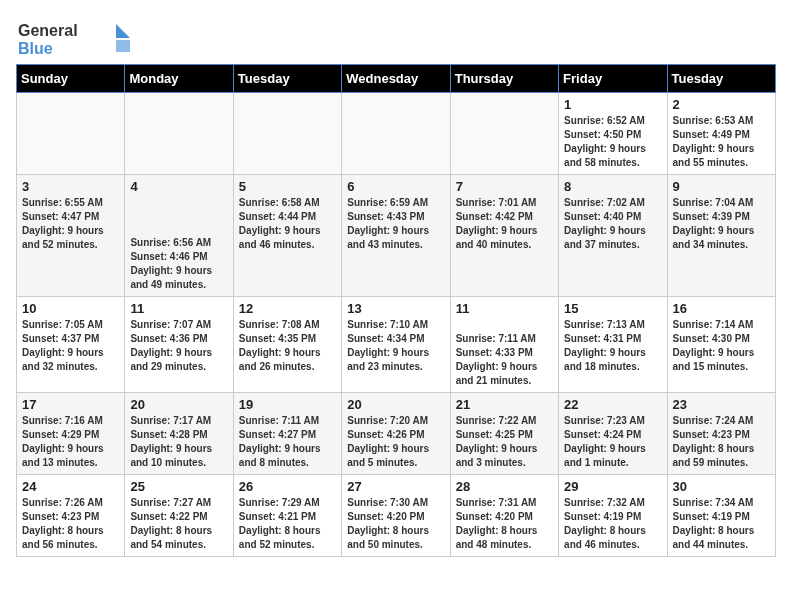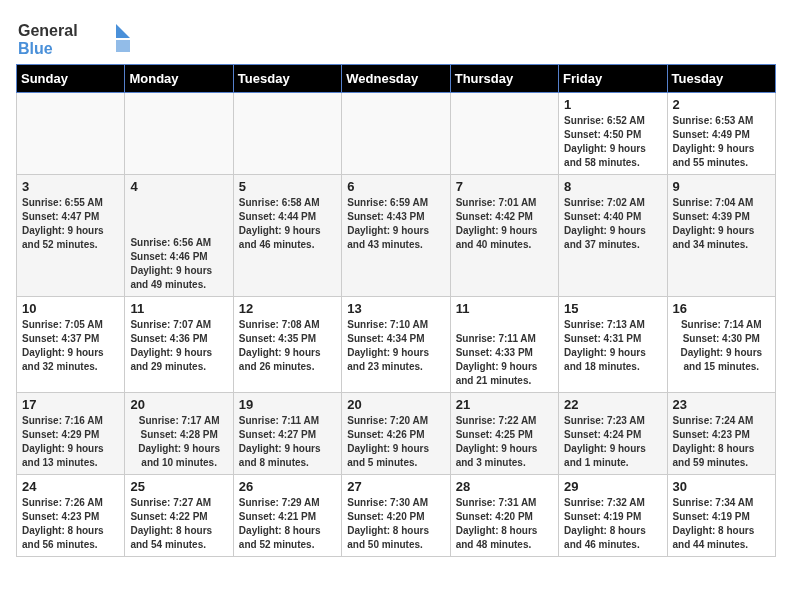"Sunrise: 7:14 AM" div.cell-info { text-align: center -> none }
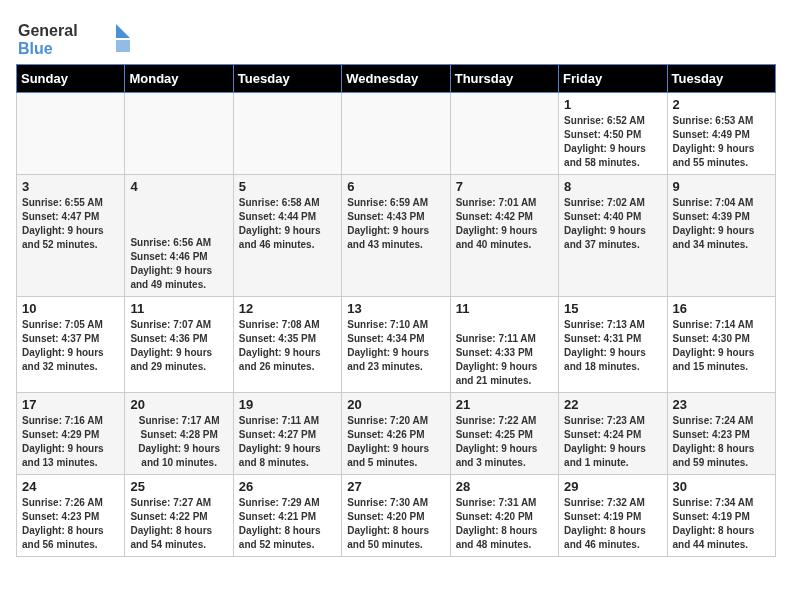"Sunrise: 7:17 AM" div.cell-info { text-align: center -> none }
